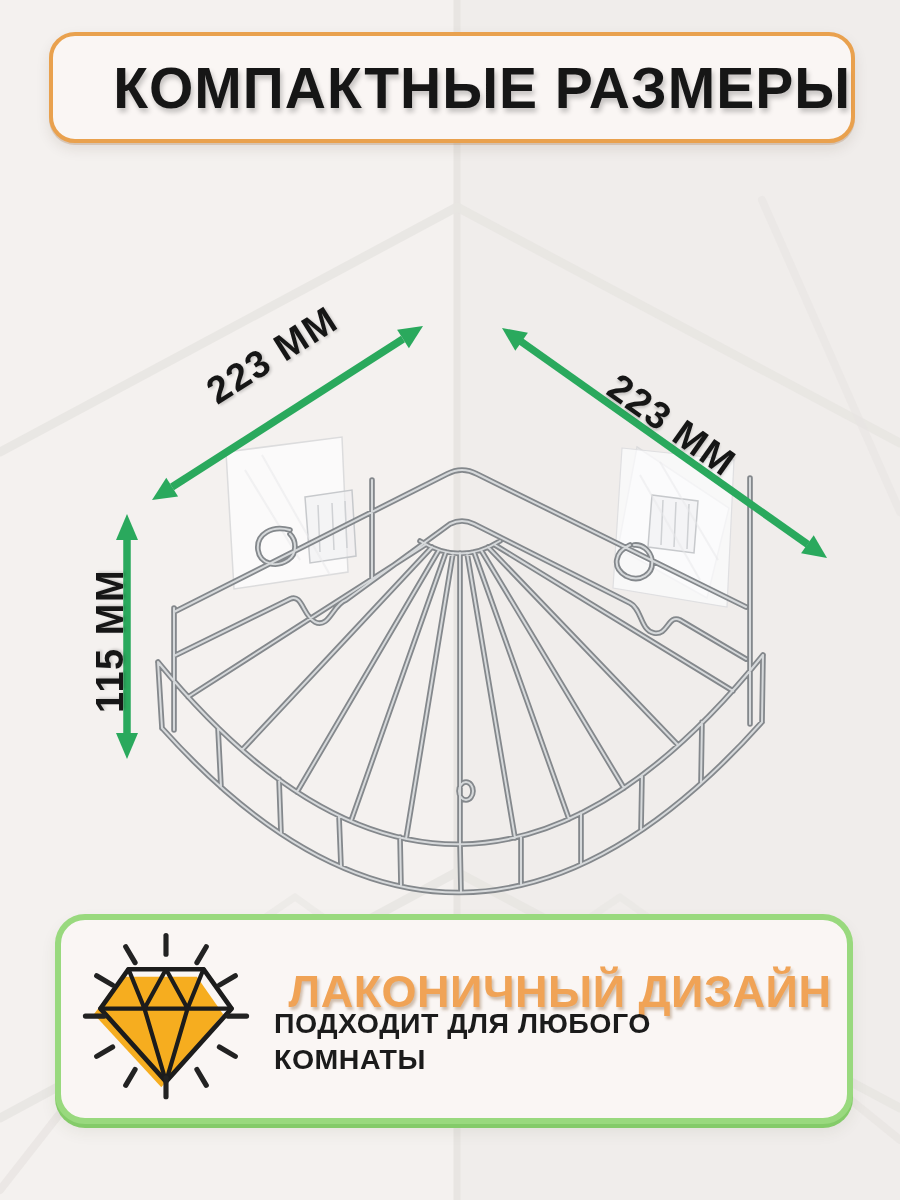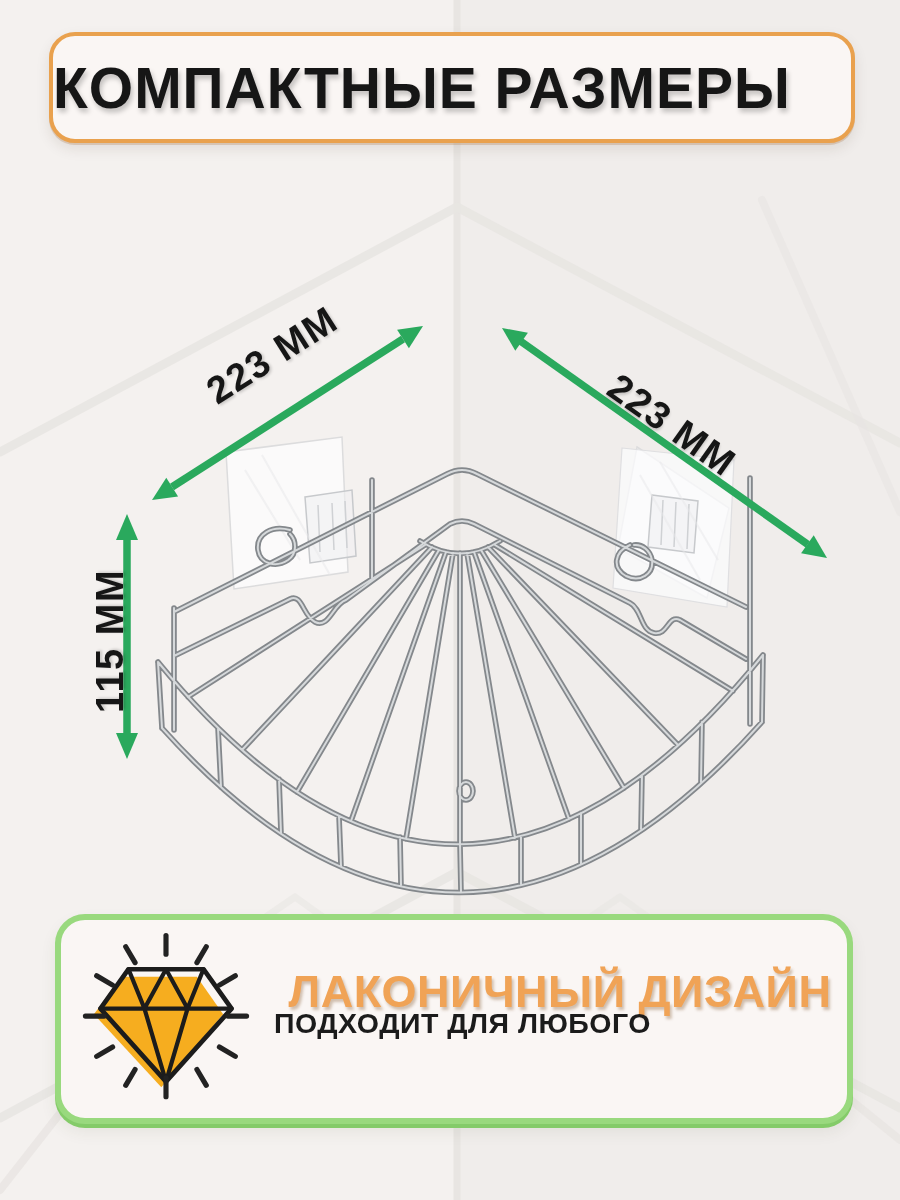"КОМПАКТНЫЕ РАЗМЕРЫ" .banner { justify-content: flex-start -> flex-end }
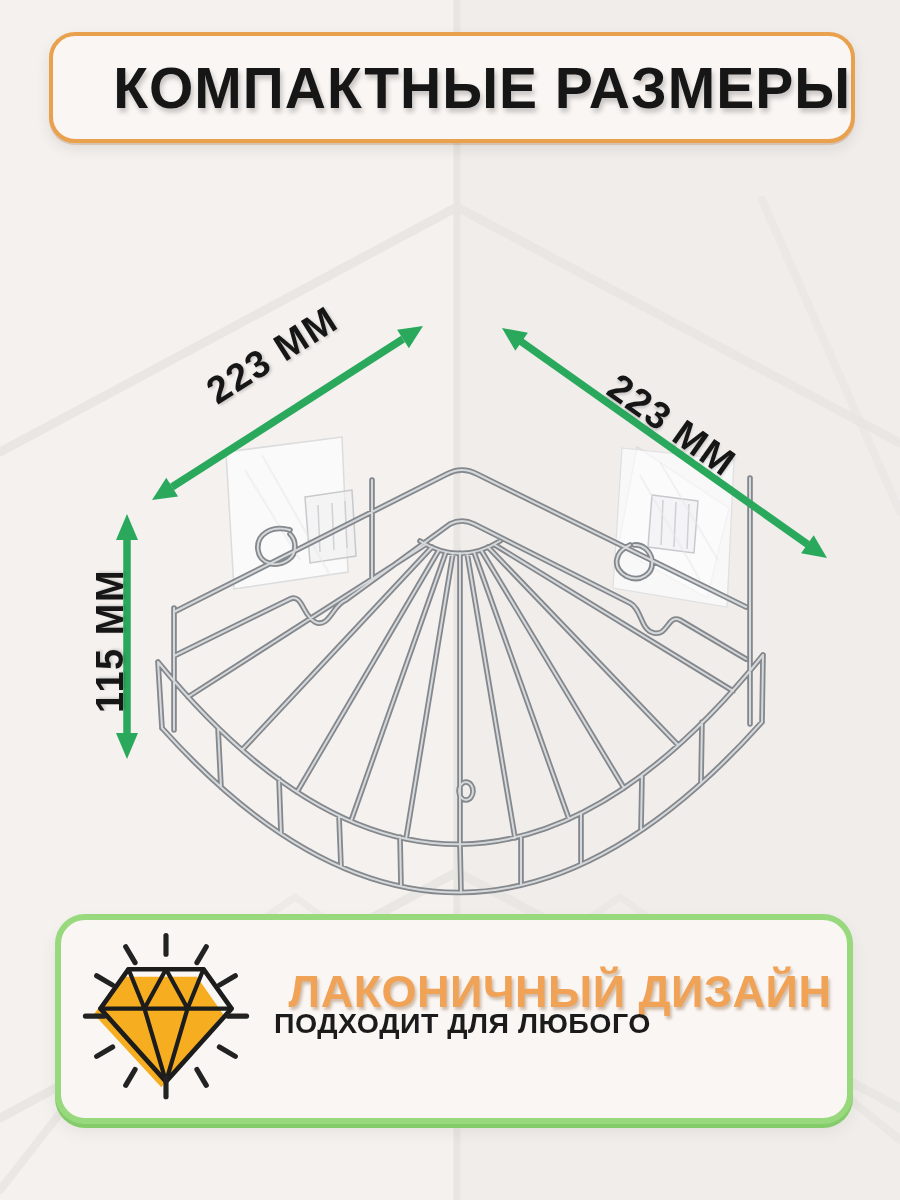"КОМНАТЫ" div { html: none -> <div>КОМНАТЫ</div> }
